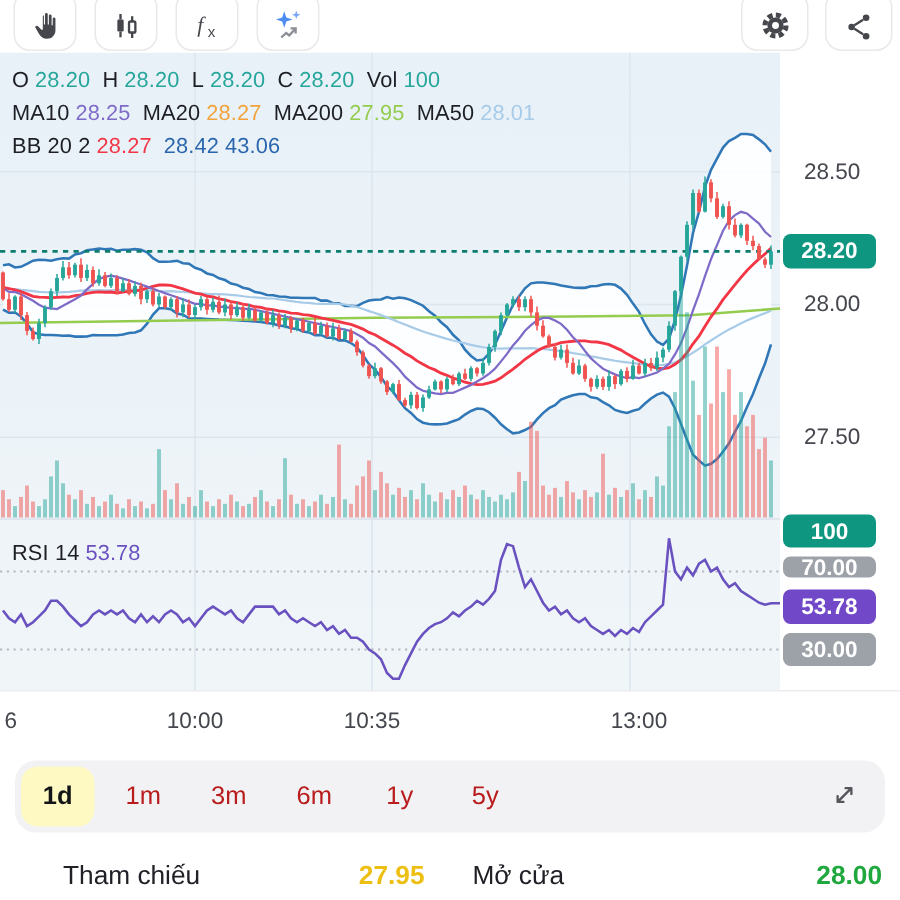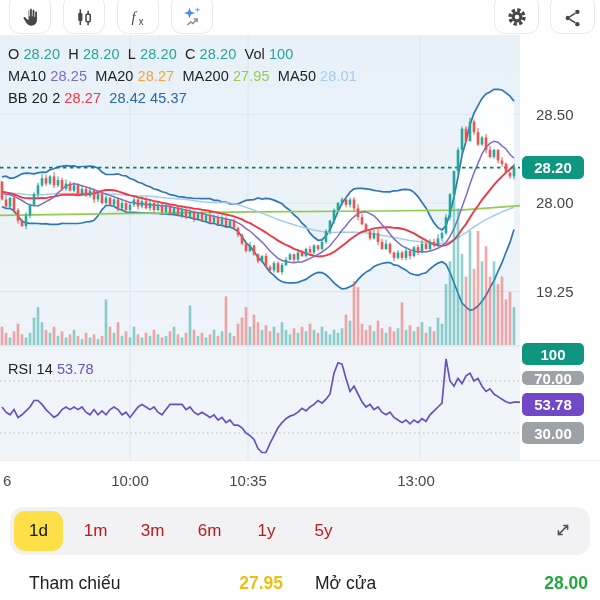"45.37" span.bluv { text: 45.37 -> 43.06 }
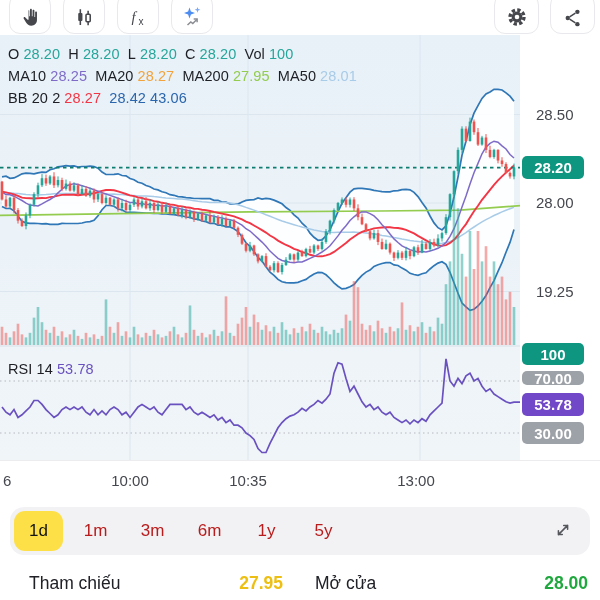"19.25" div.axlbl { text: 19.25 -> 27.50 }
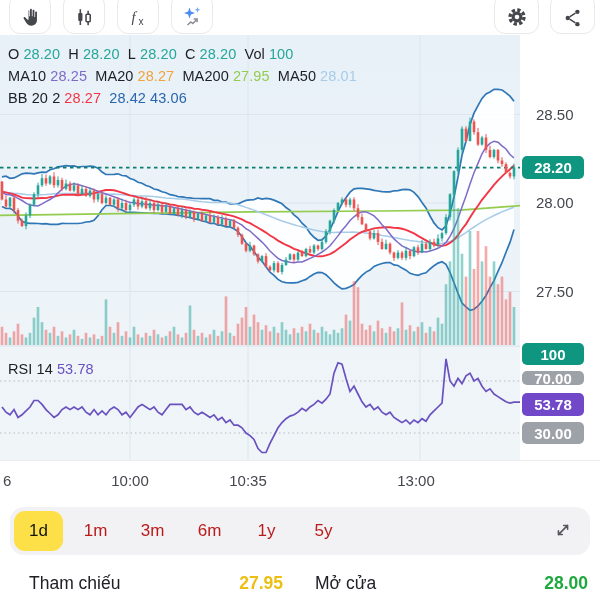"13:00" span.tlbl { left: 416px -> 426px }
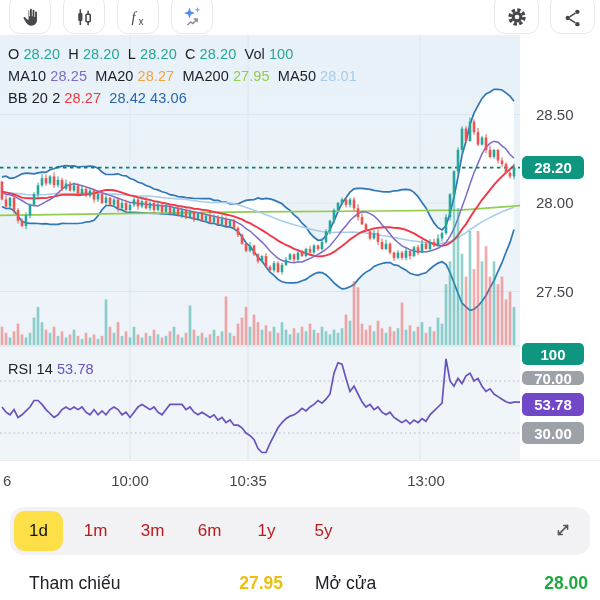"1d" .tf.sel { background: #fde047 -> #fef9c3; font-weight: 400 -> 700 }
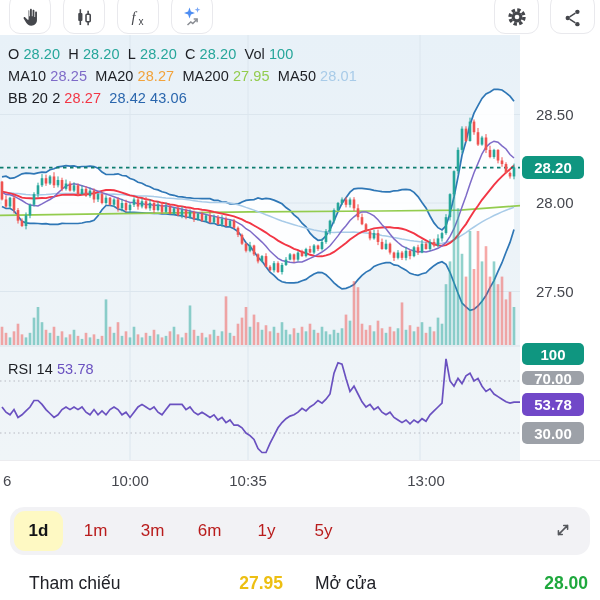"Tham chiếu" div.fpair { padding-left: 29px -> 42px }
